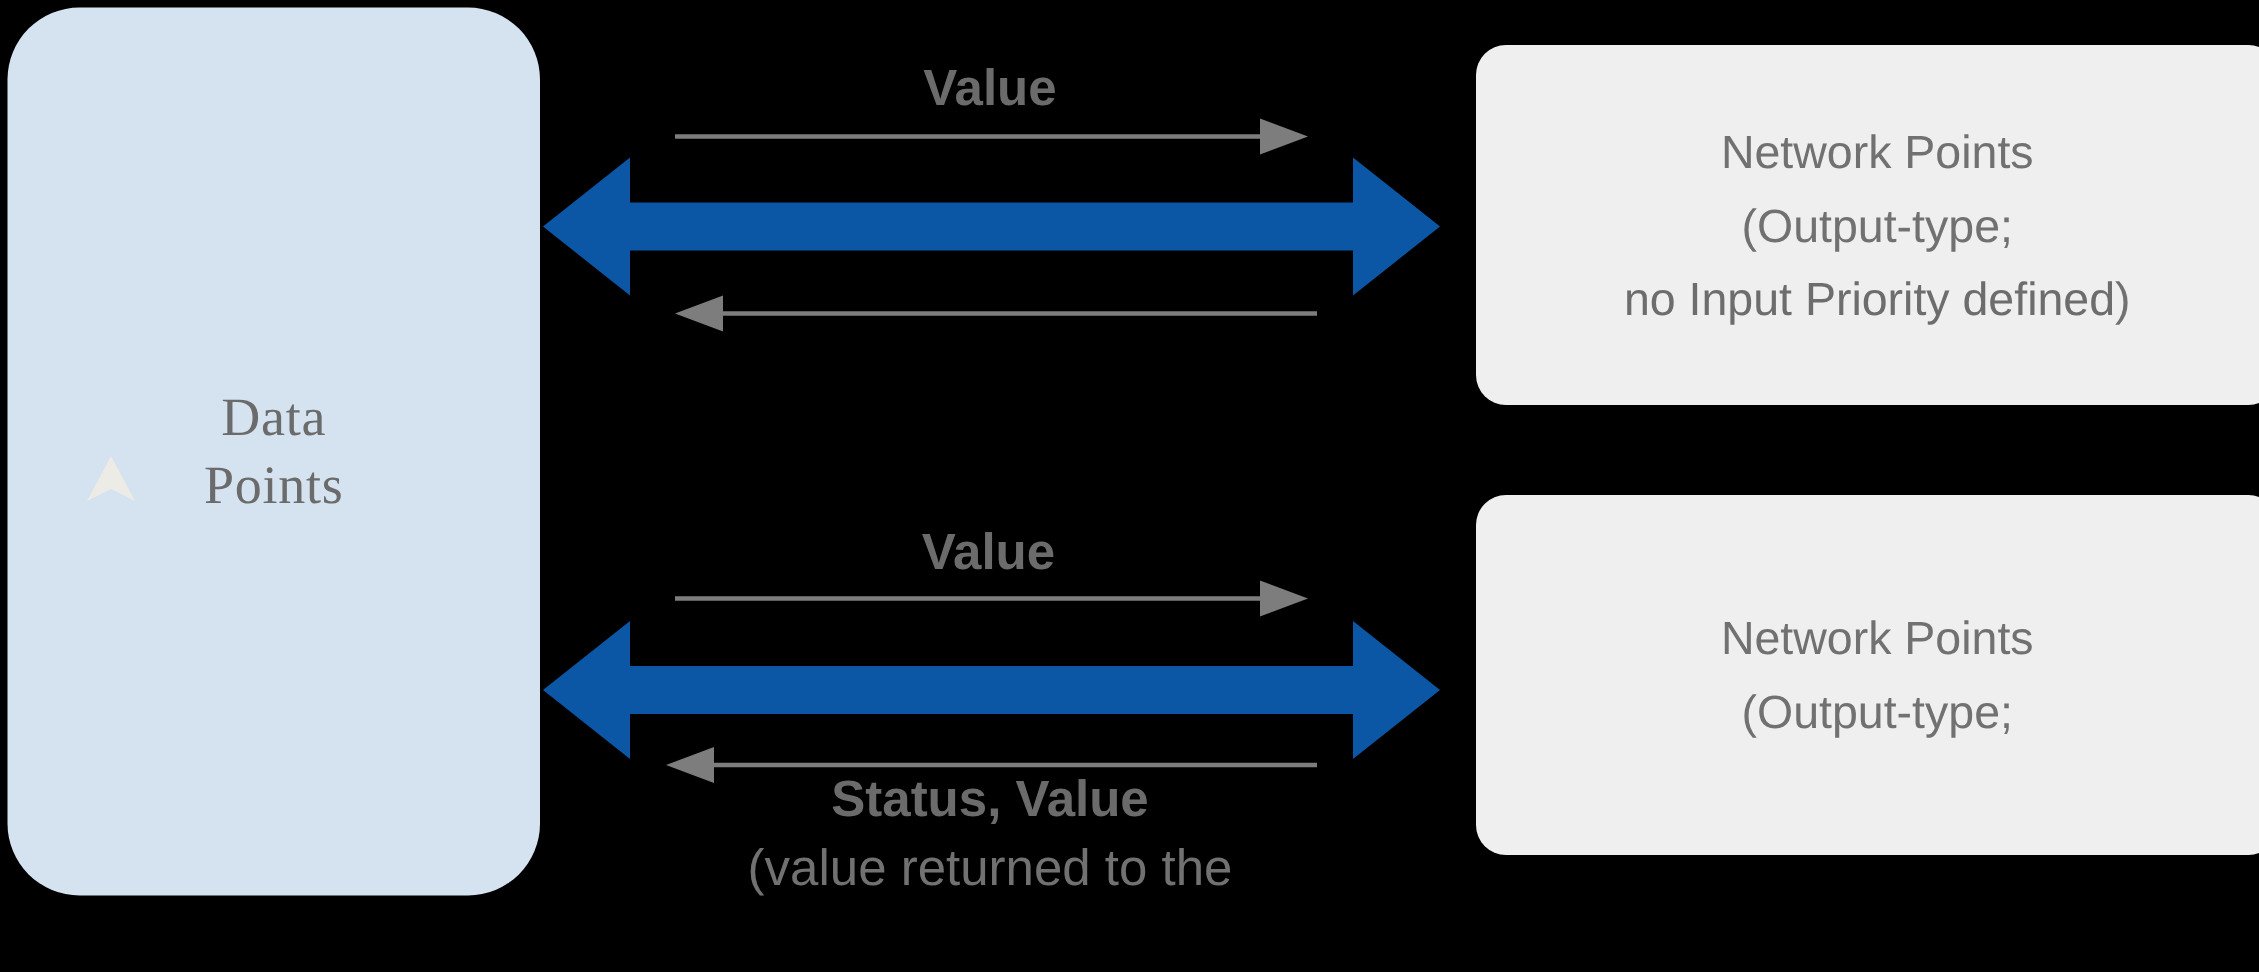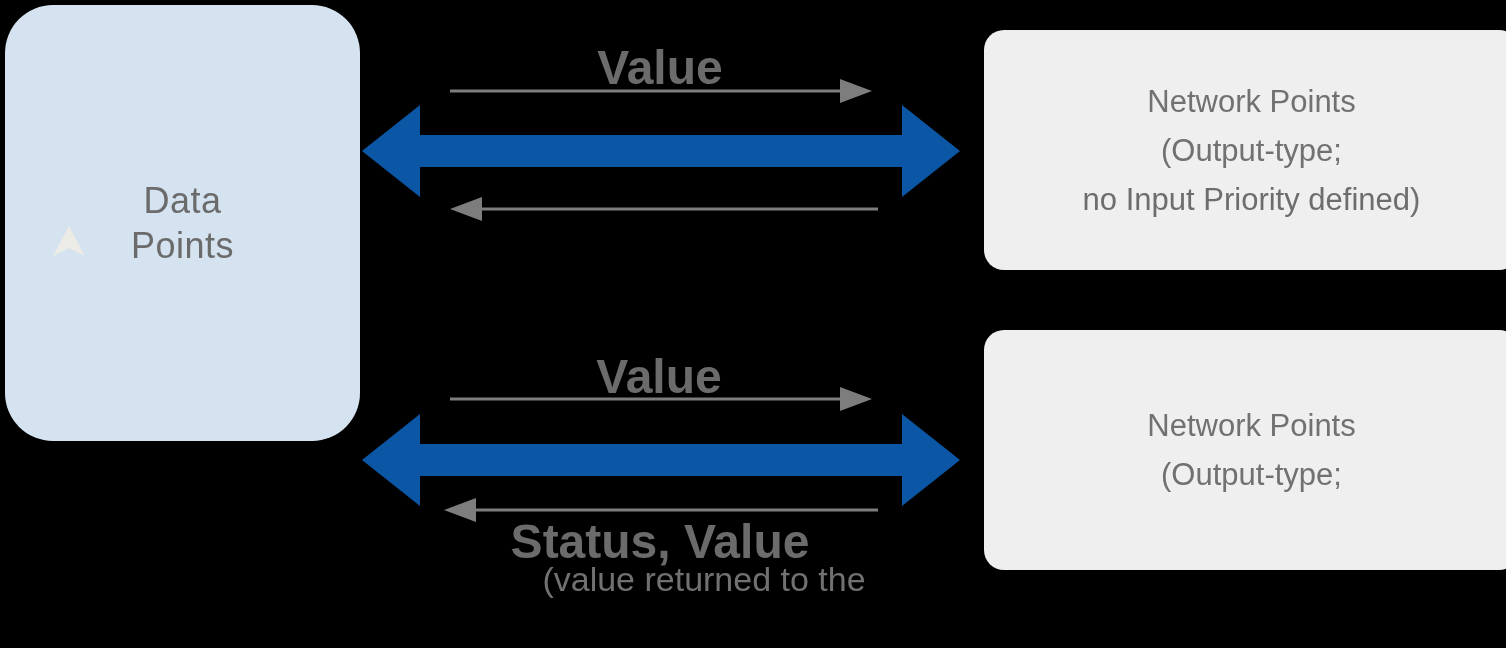"Value" .flow-label { font-size: 48px -> 34px }
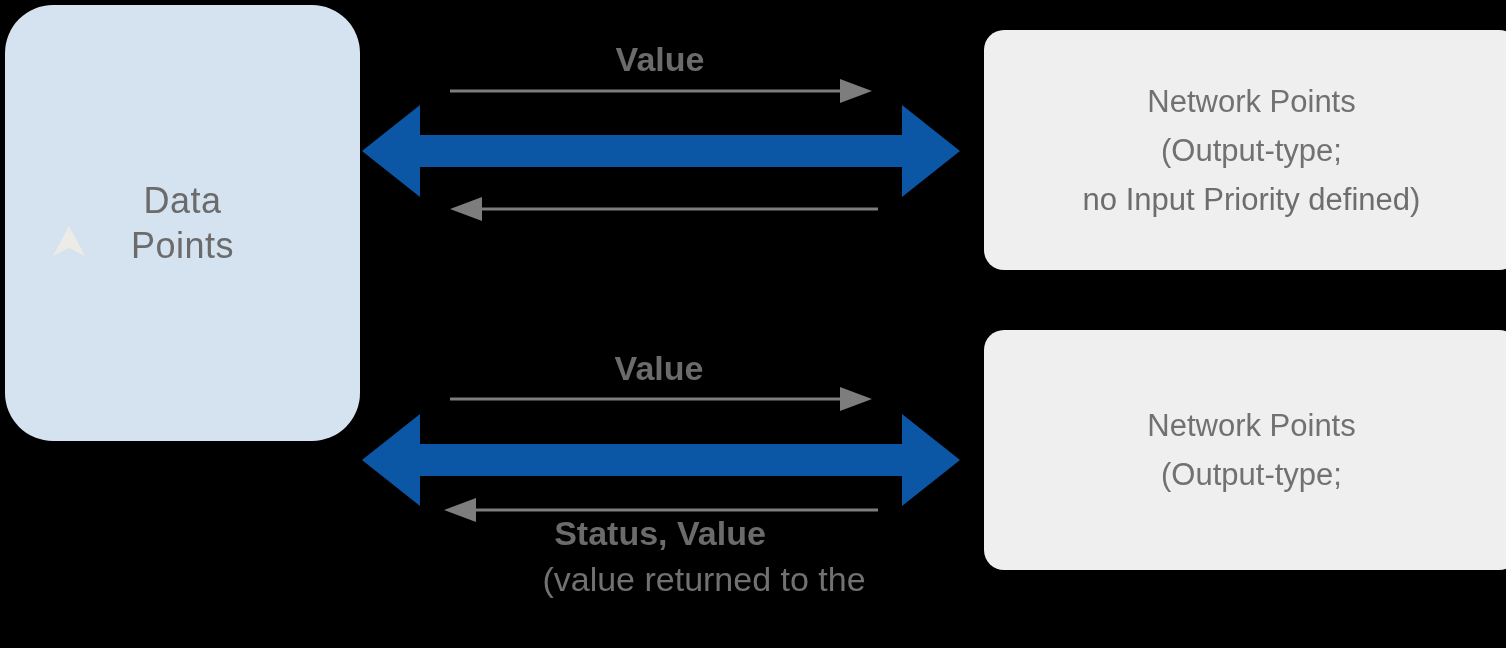"Data" .data-point-box { font-family: none -> Liberation Serif, serif; height: 436px -> 592px }
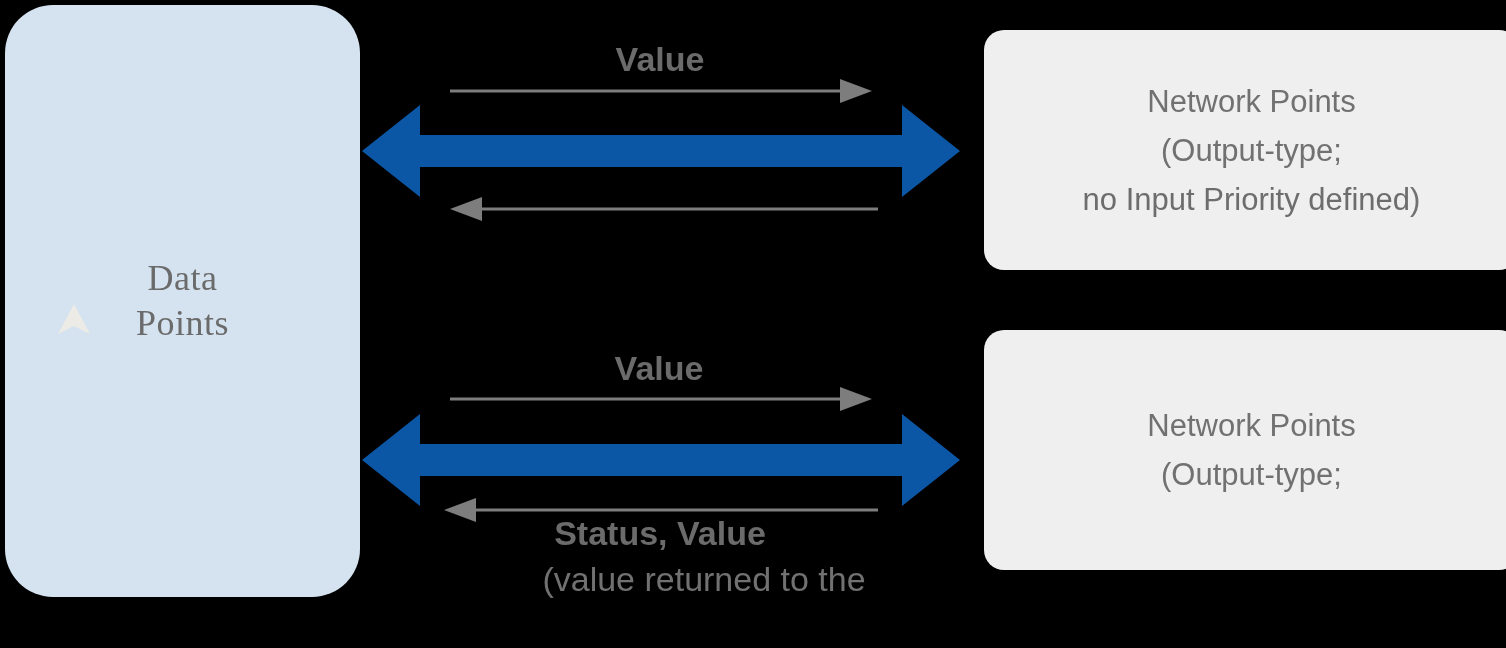"(value returned to the" .note-line1 { margin-left: 44px -> none }
